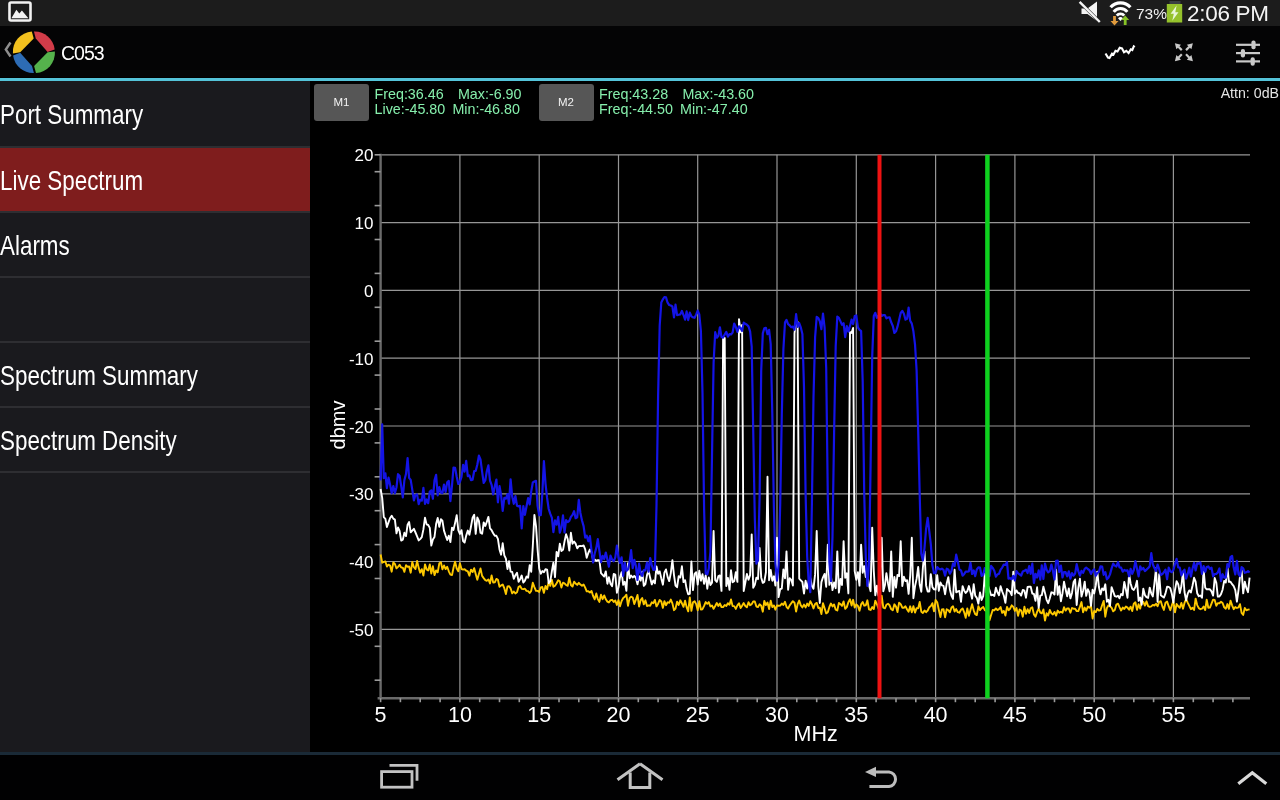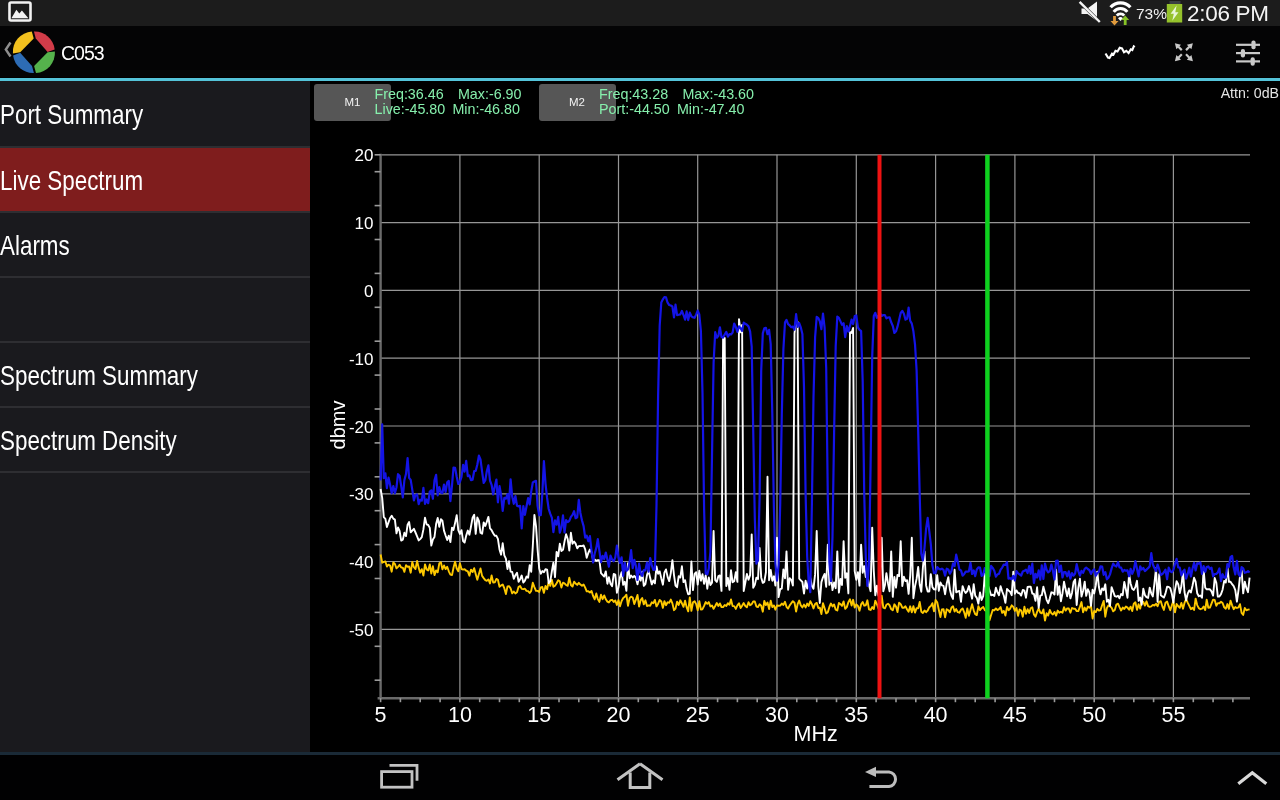"M1" .mbtn { width: 77px -> 55px }
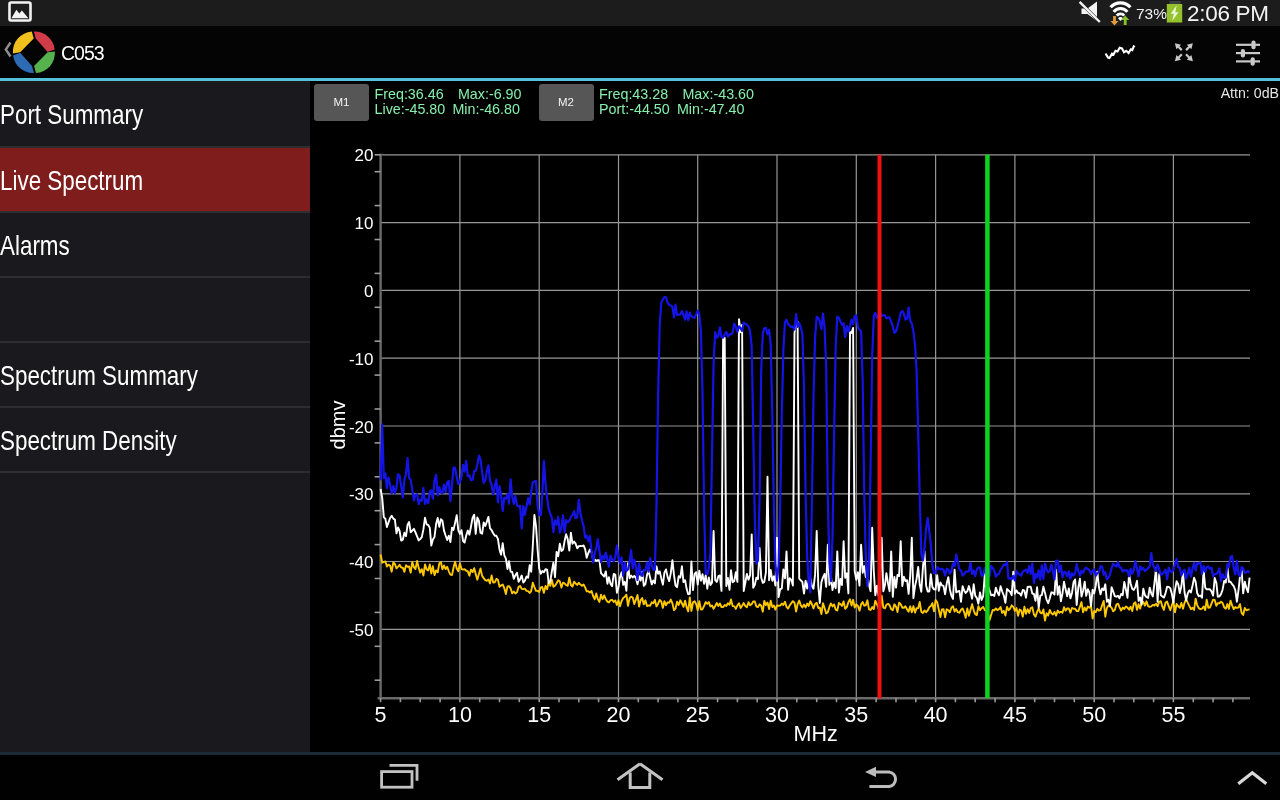"Port:-44.50 Min:-47.40" div.mtxt { text: Port:-44.50 -> Freq:-44.50 }
